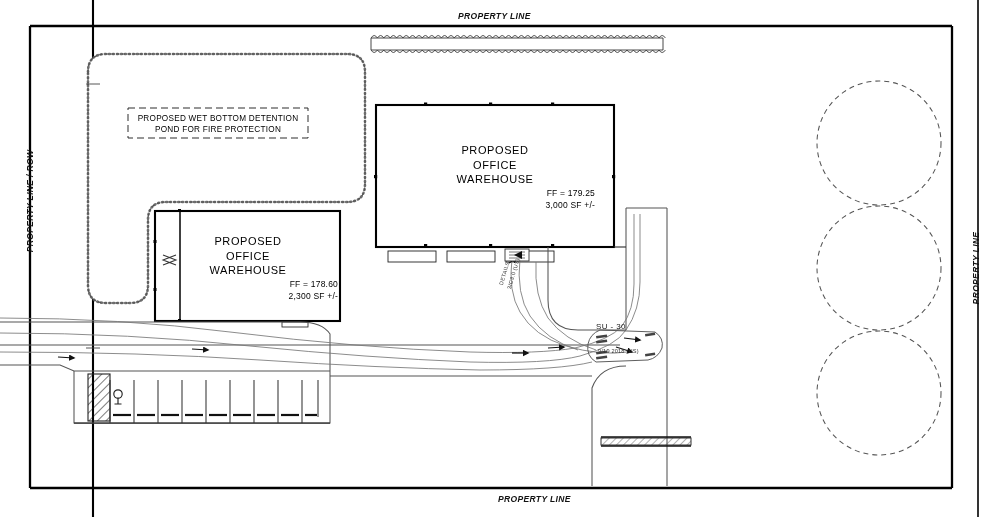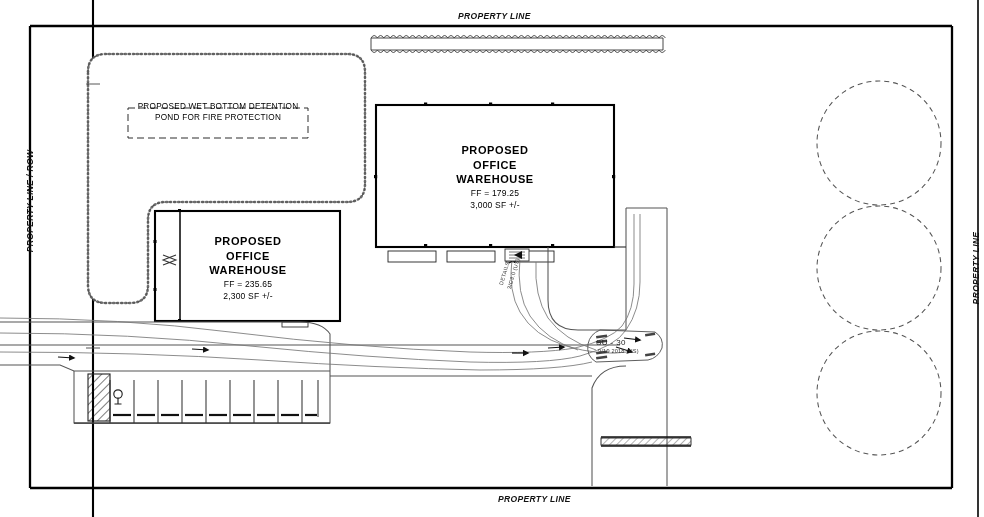"PROPOSED WET BOTTOM DETENTION" div.pondtxt { top: 101px -> 113px }
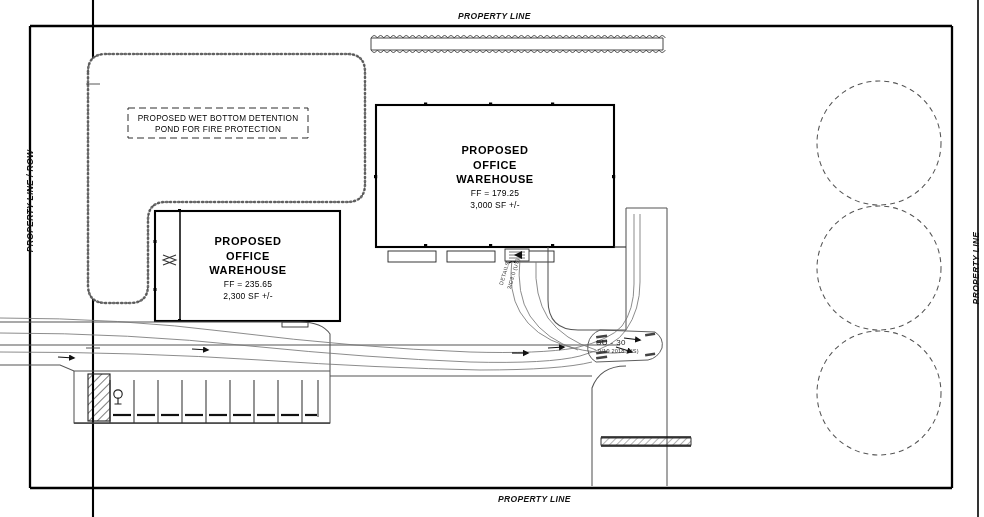"PROPOSED" .bldg-txt .l1,.bldg-txt .l2,.bldg-txt .l3 { font-weight: bold -> none }
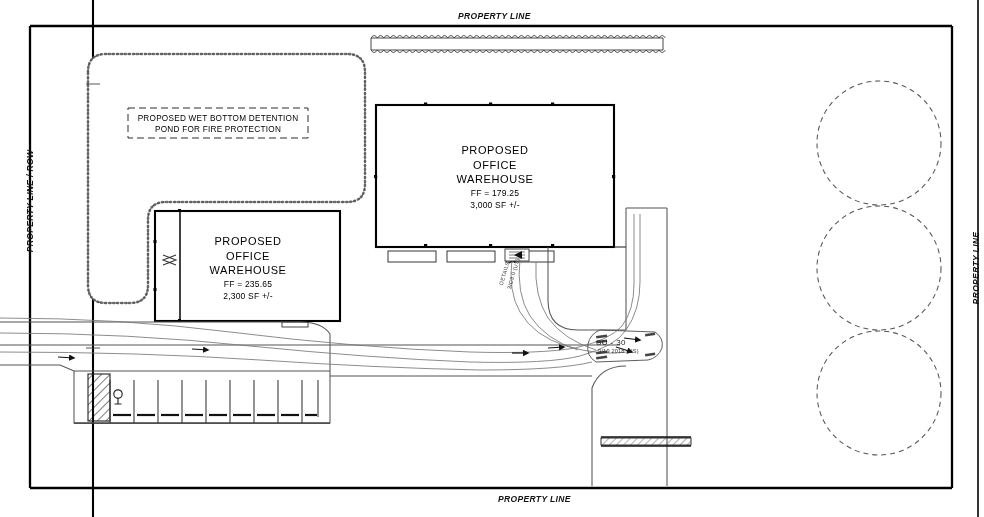"FF = 179.25" .bldg-txt .l4,.bldg-txt .l5 { text-align: none -> right }
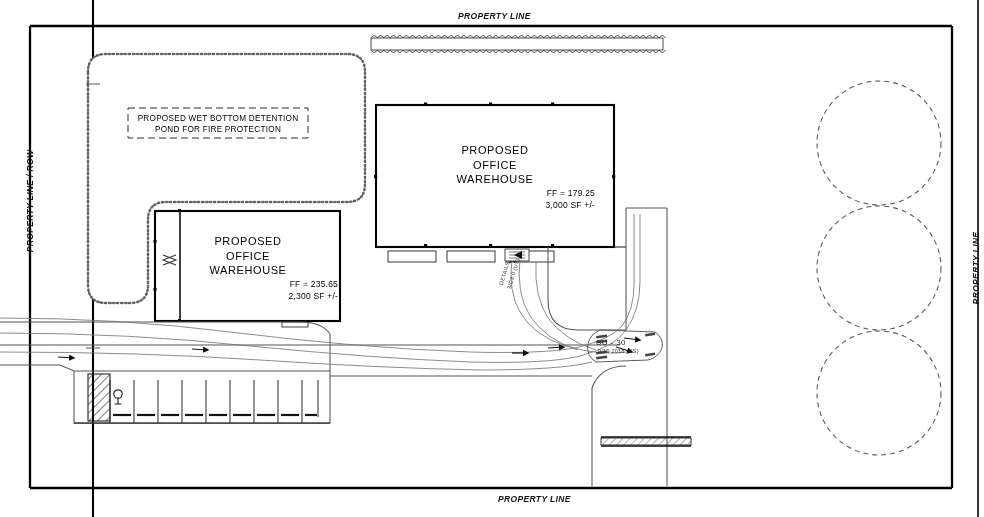"FF = 235.65" span.l4 { text: 235.65 -> 178.60 }
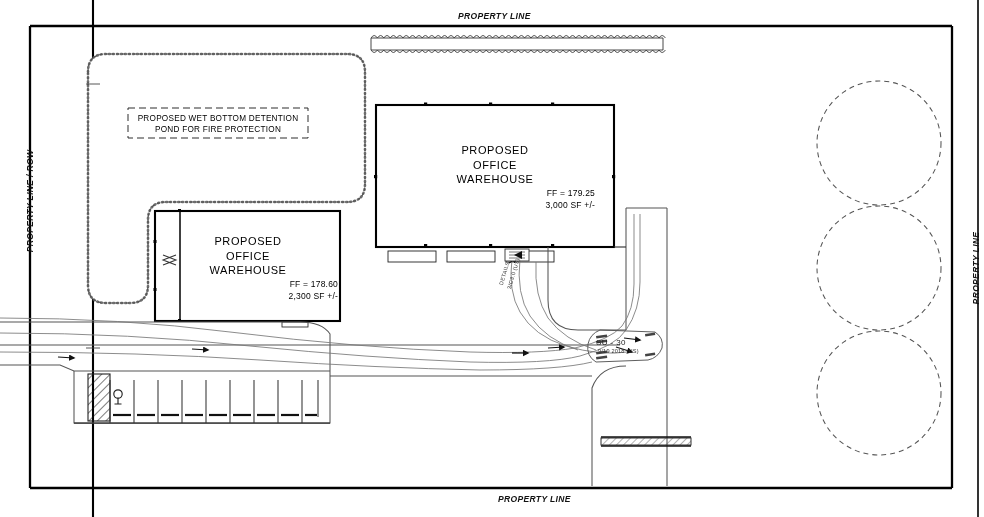"SU - 30" div.turntxt { top: 338px -> 322px }
